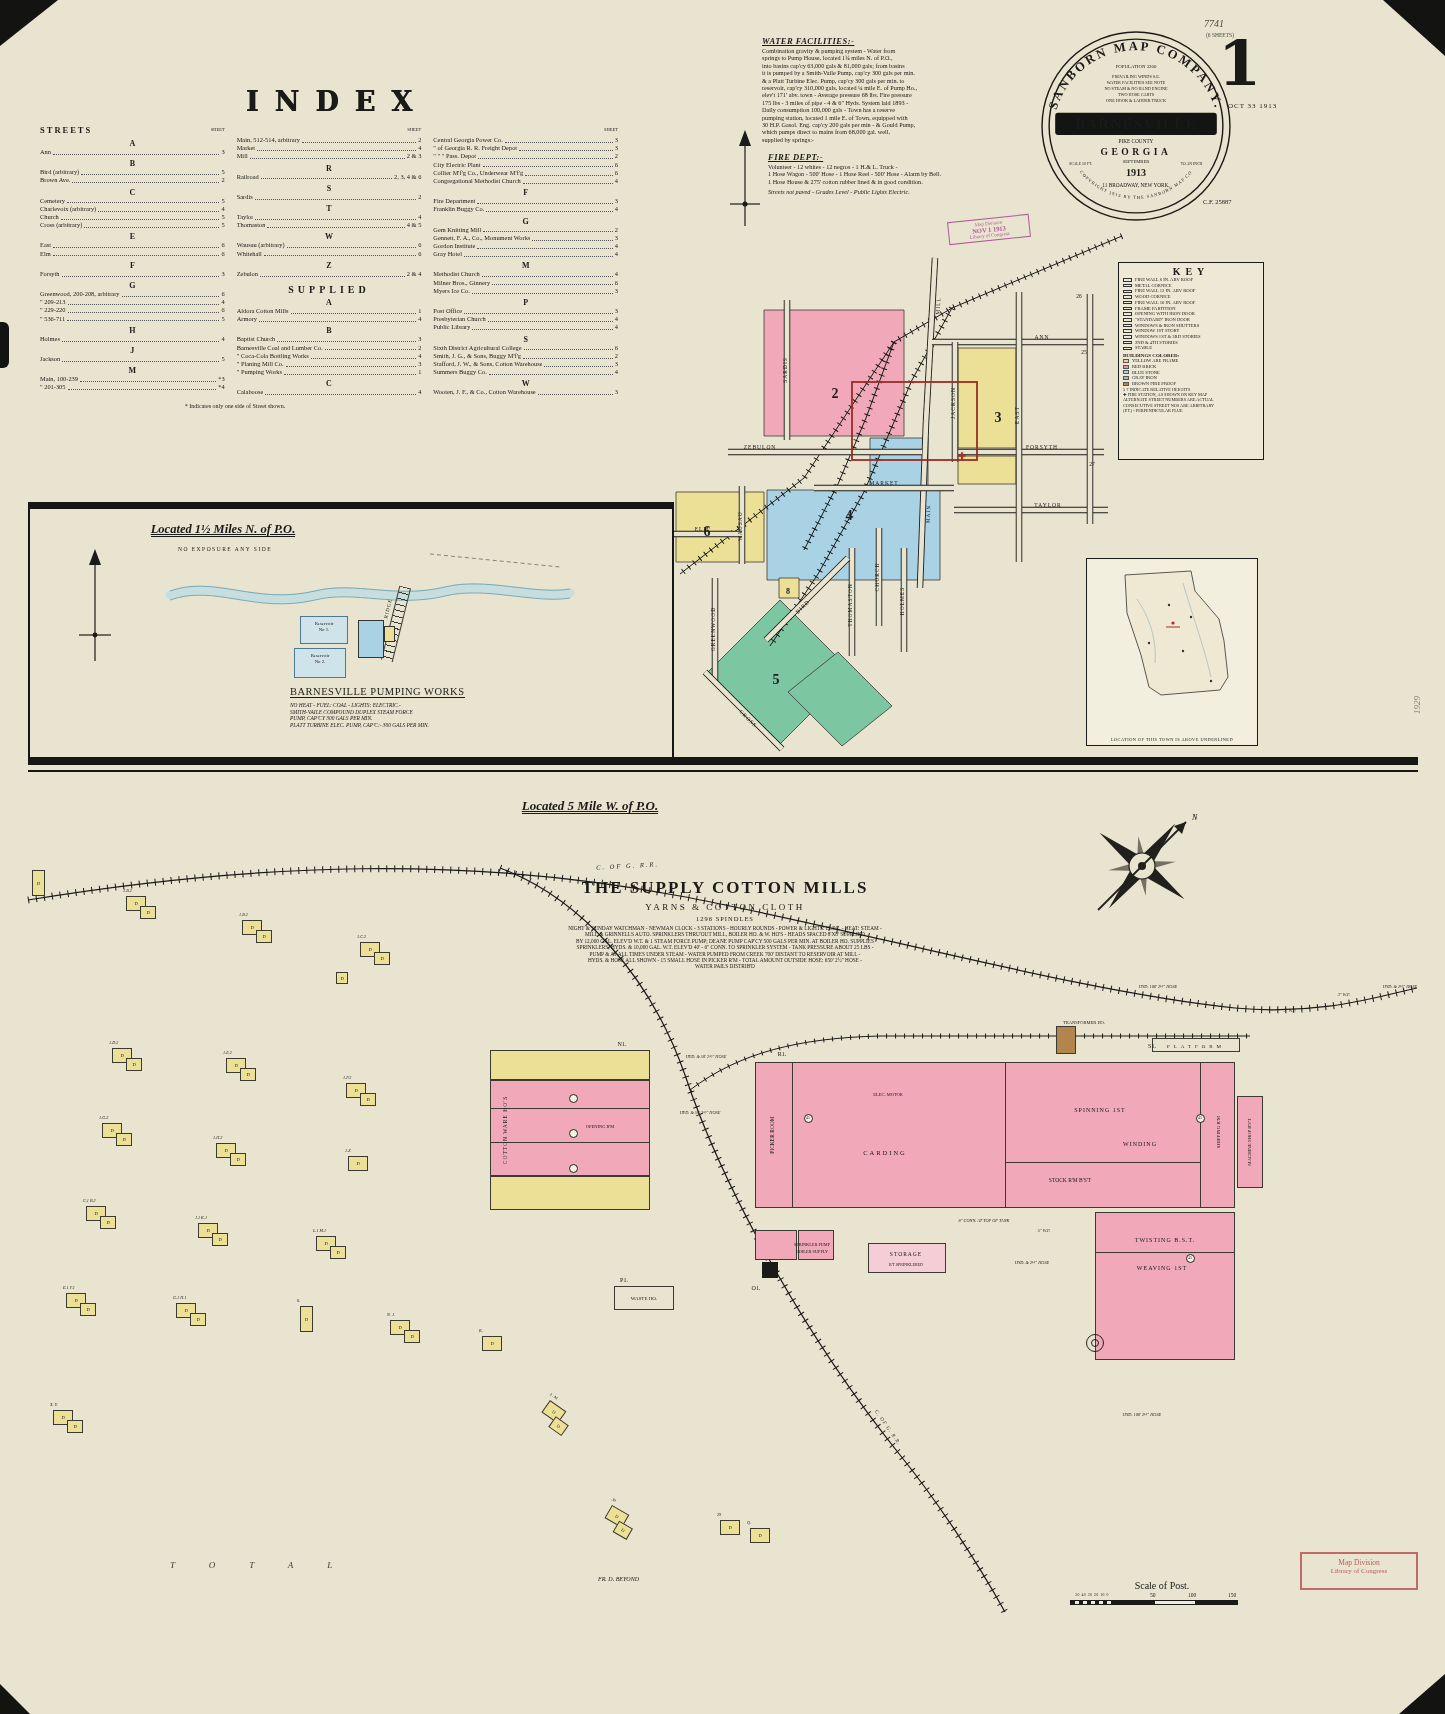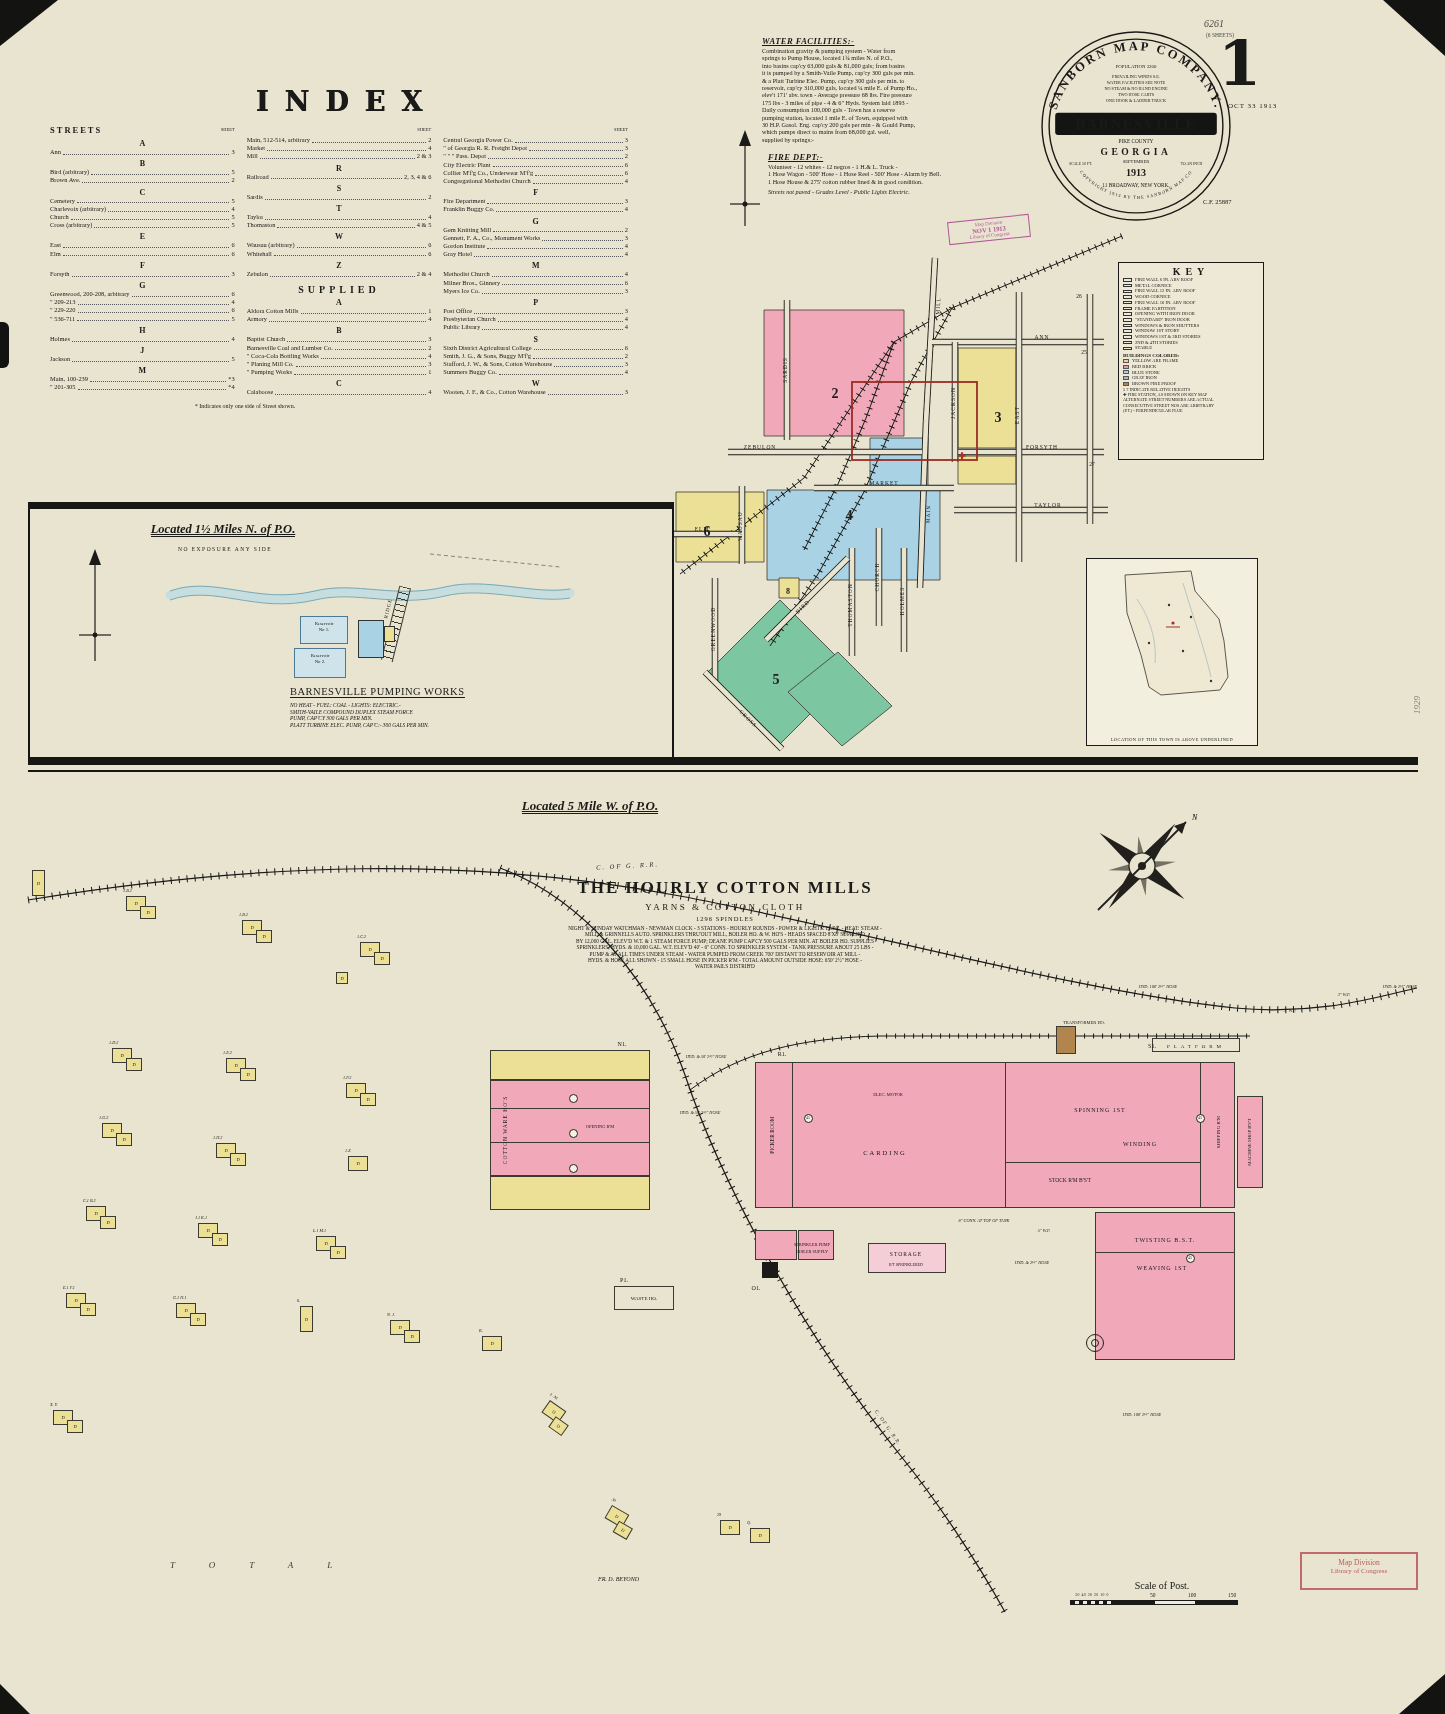"6261" div.abs { text: 6261 -> 7741 }
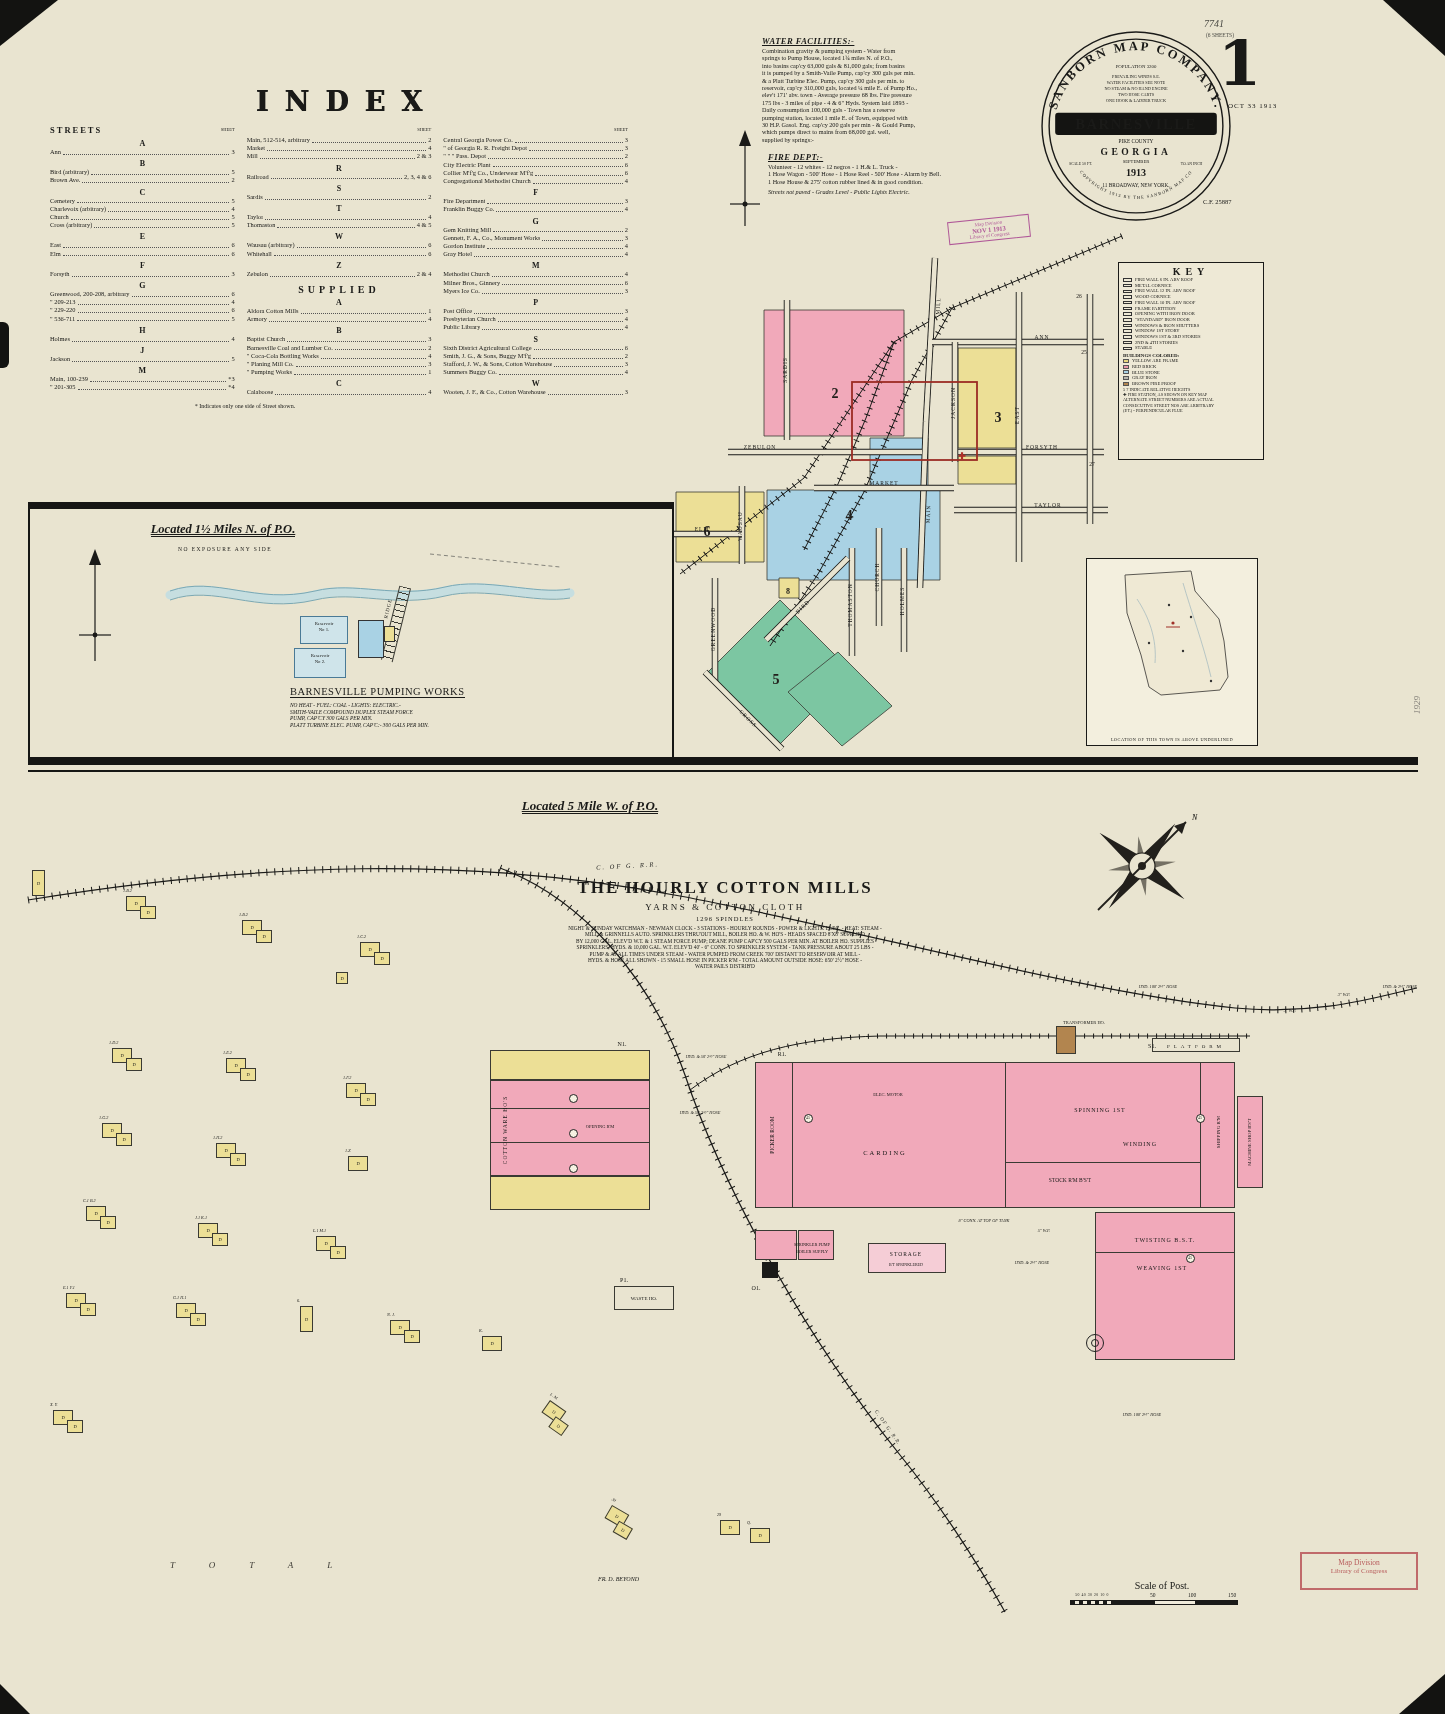"INDEX" #index { left: 50px -> 40px }
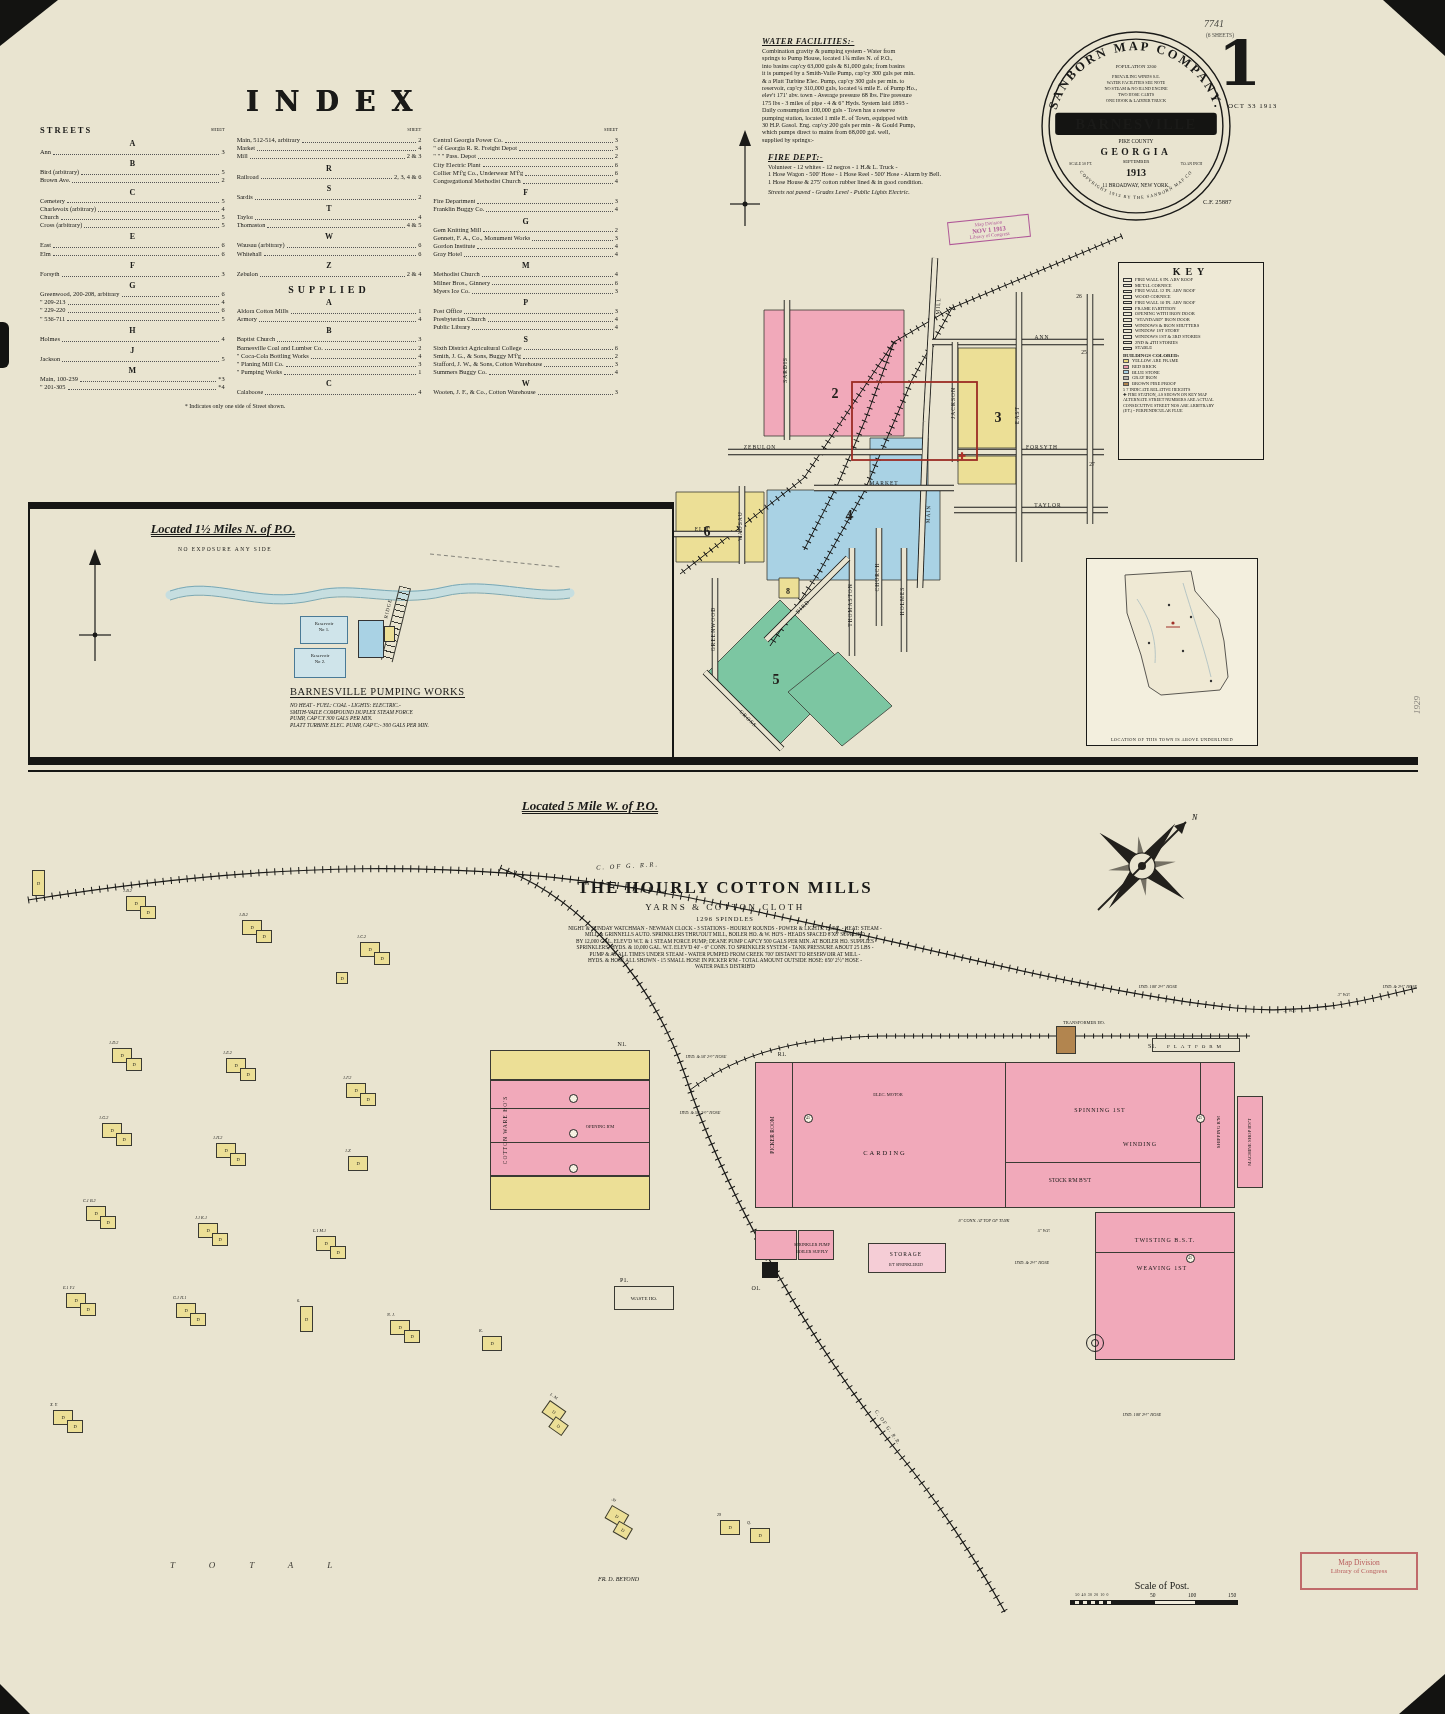"THE HOURLY COTTON MILLS" div { text: HOURLY -> SUPPLY }
